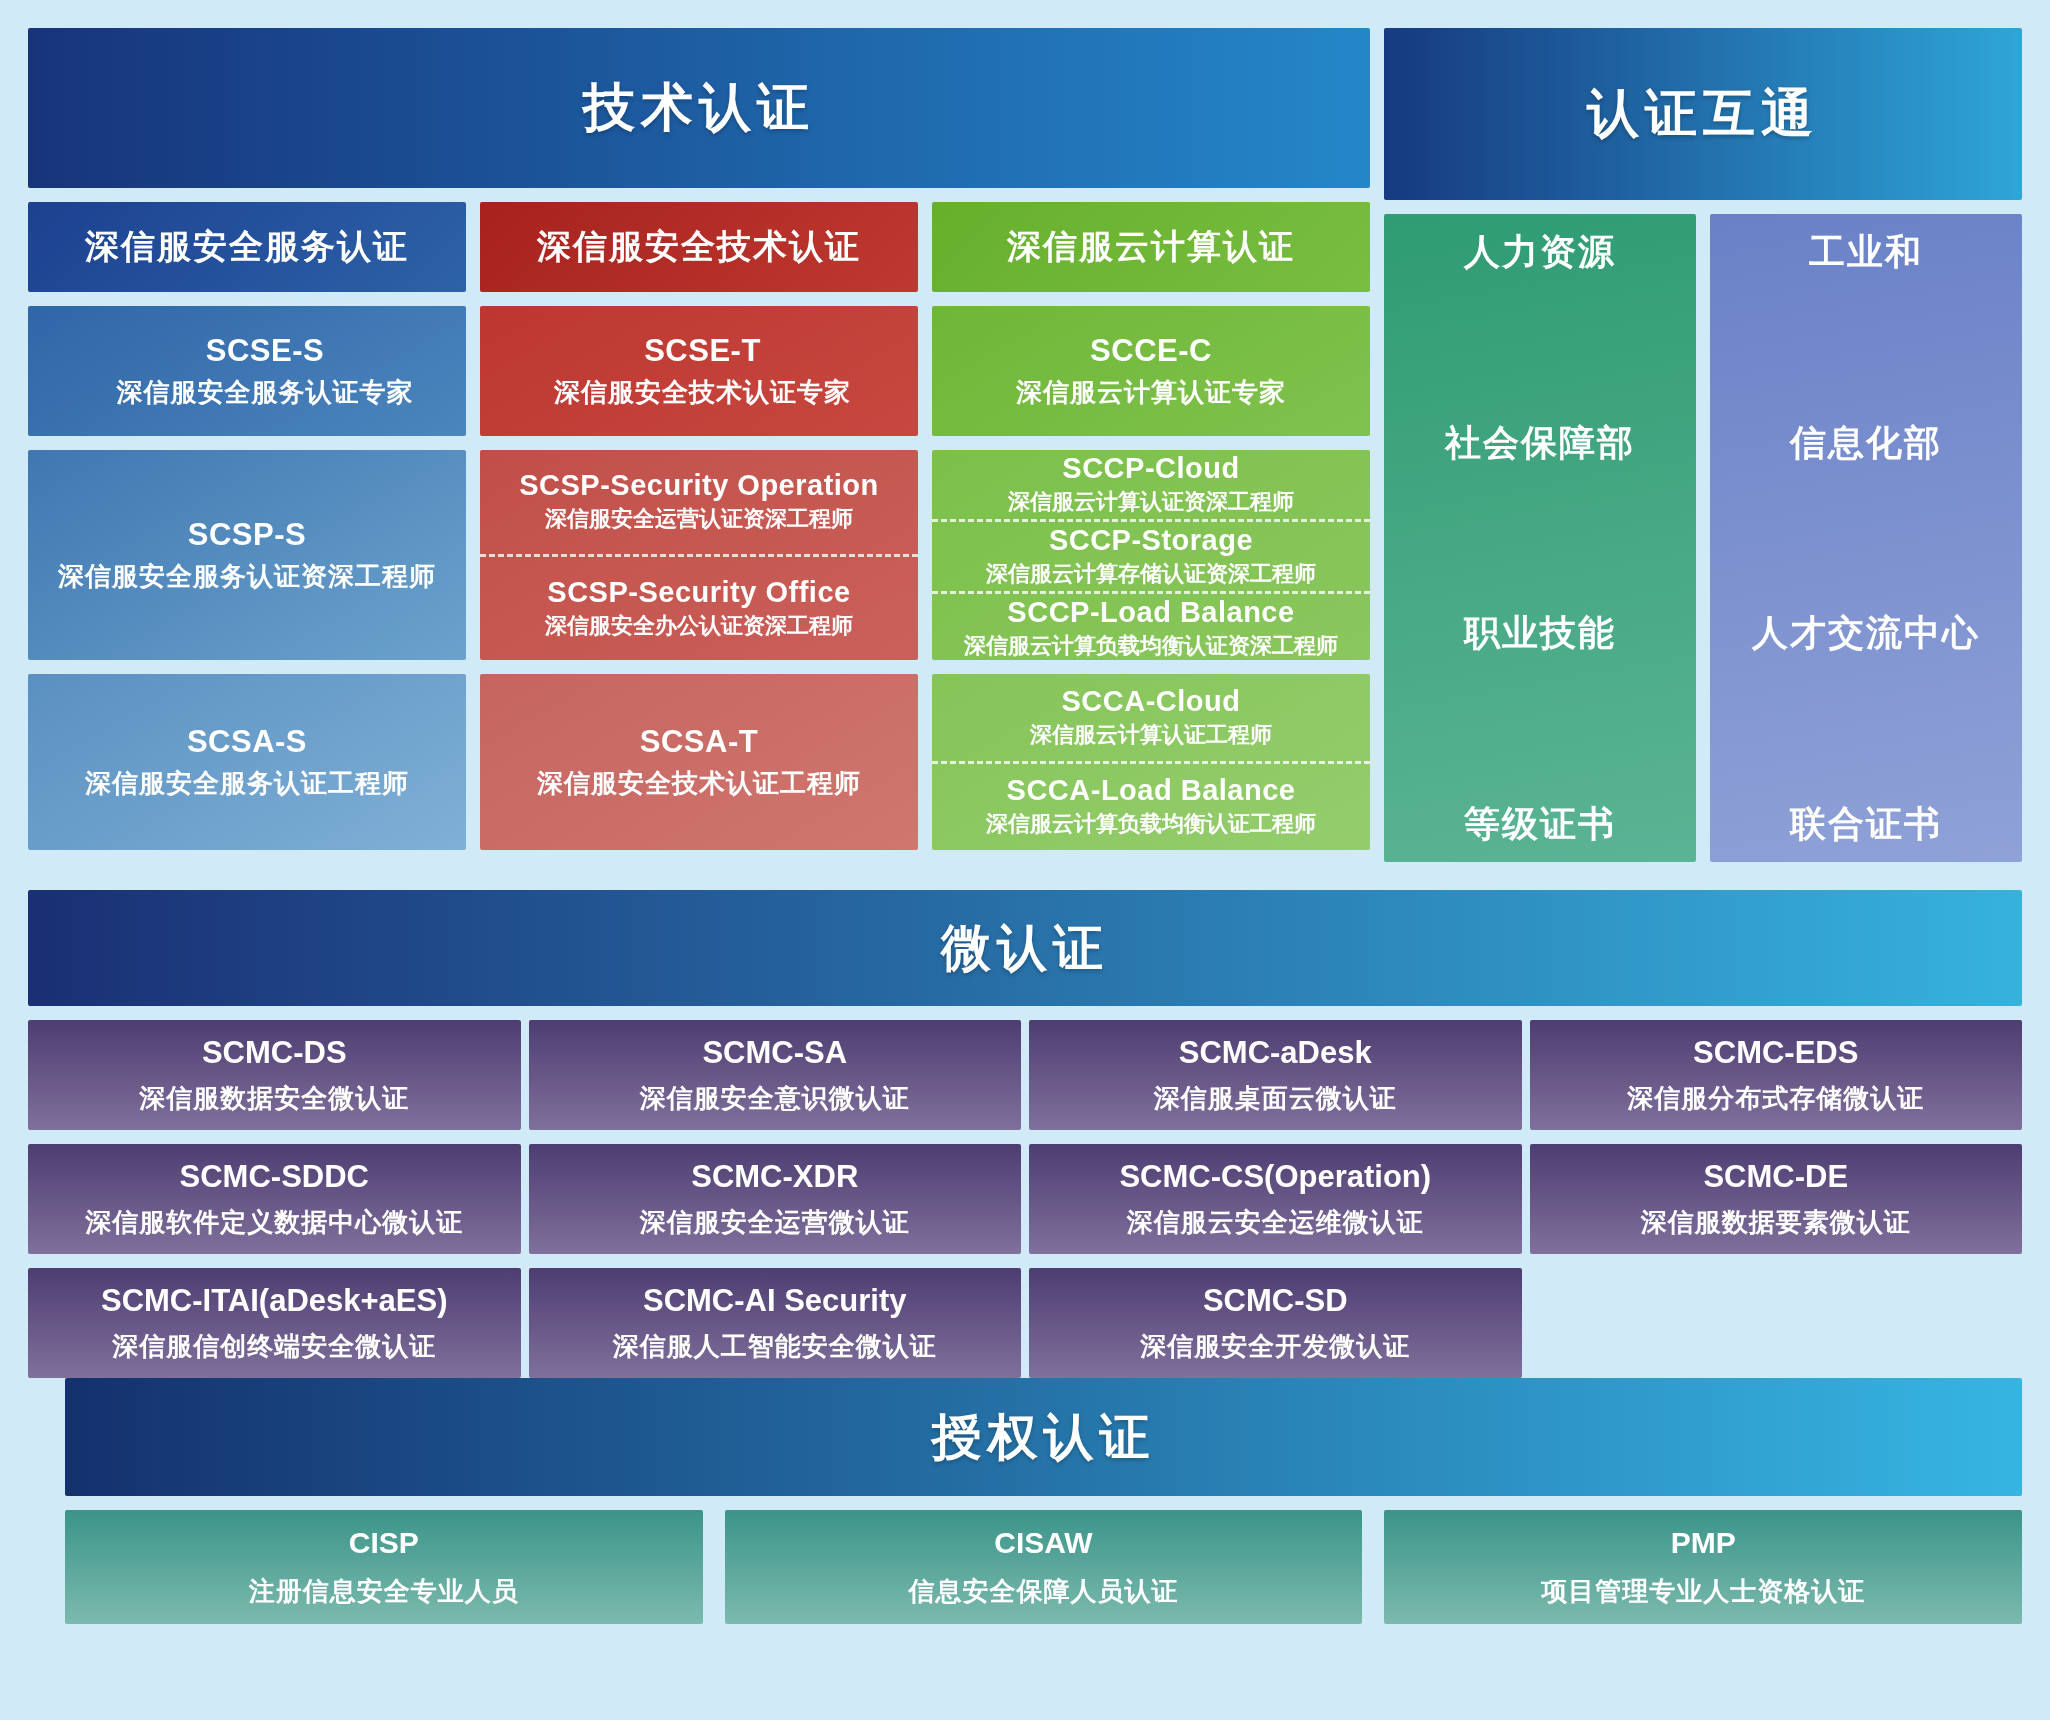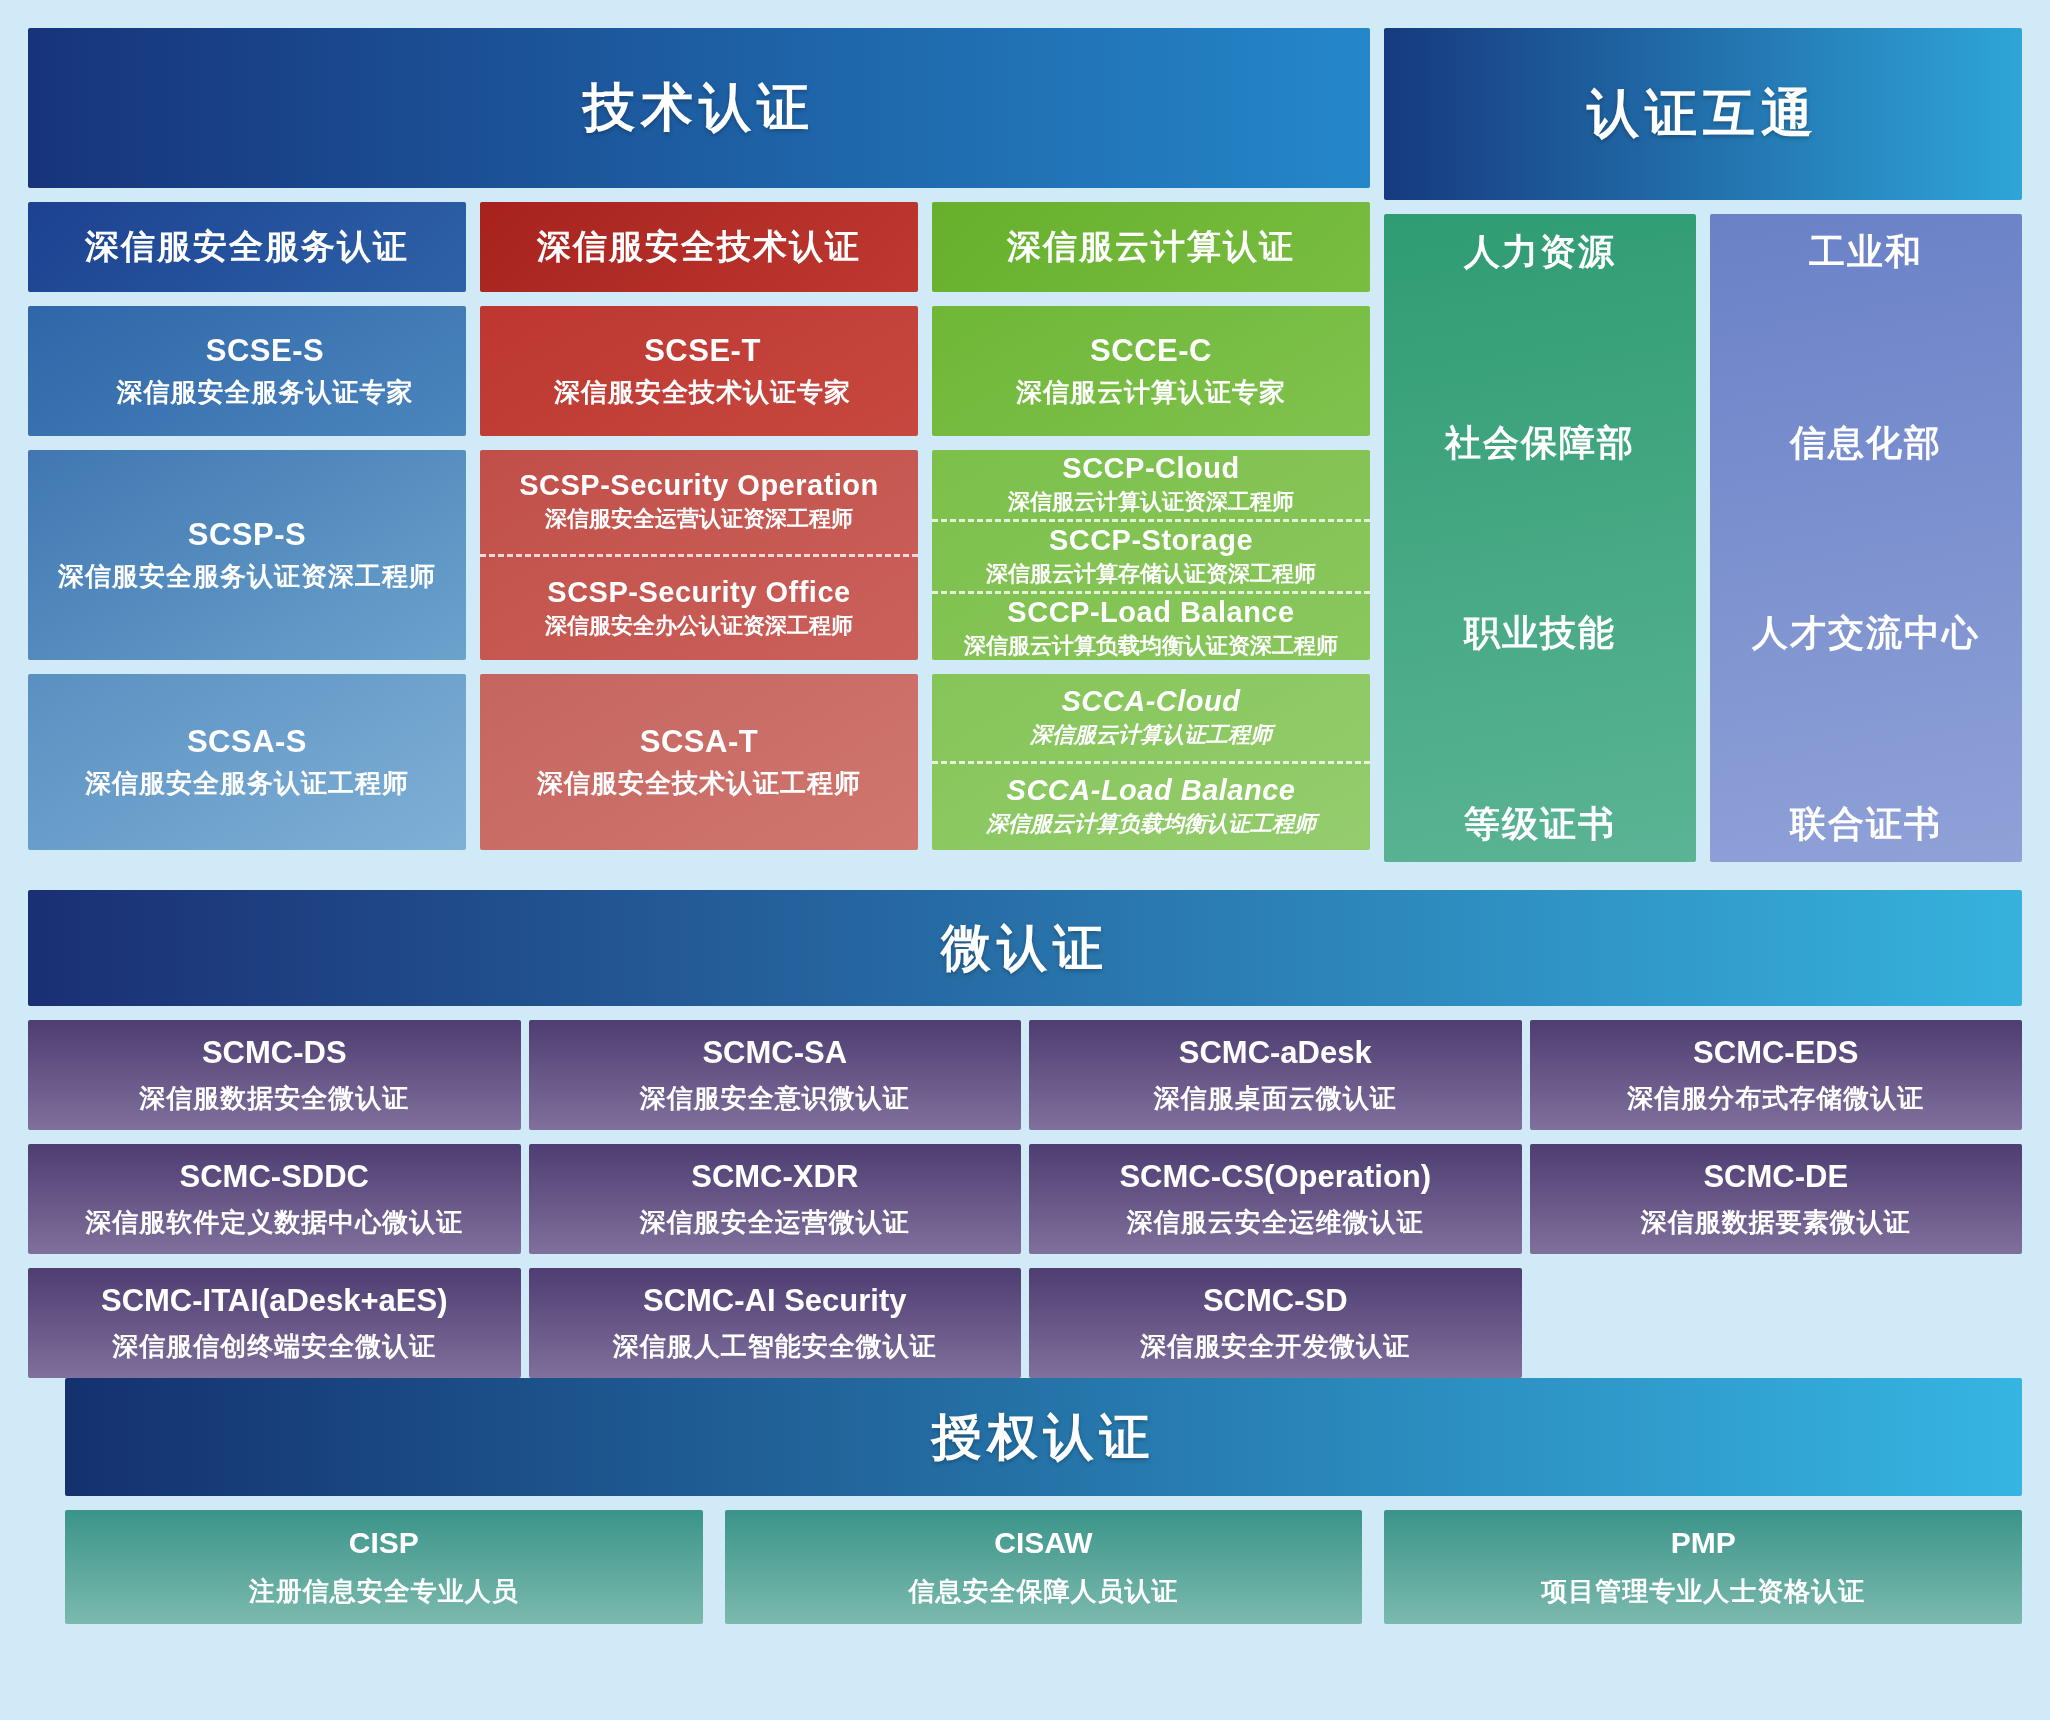"SCCA-Cloud" div.box { font-style: italic -> none }
